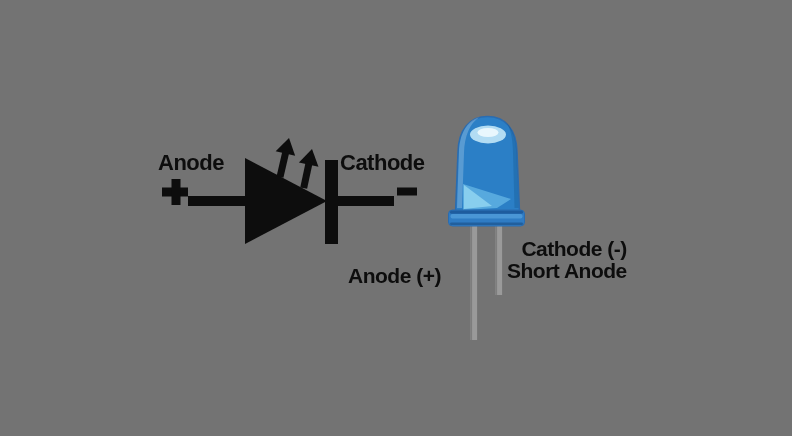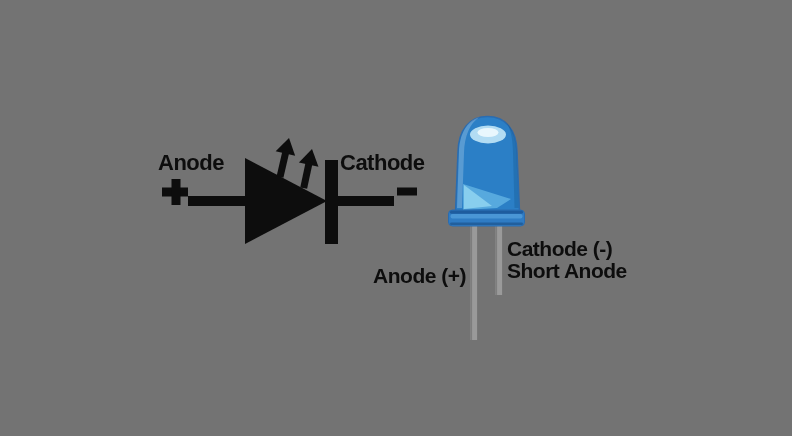"Cathode (-)" .lbl-cathode-lead { text-align: left -> right }
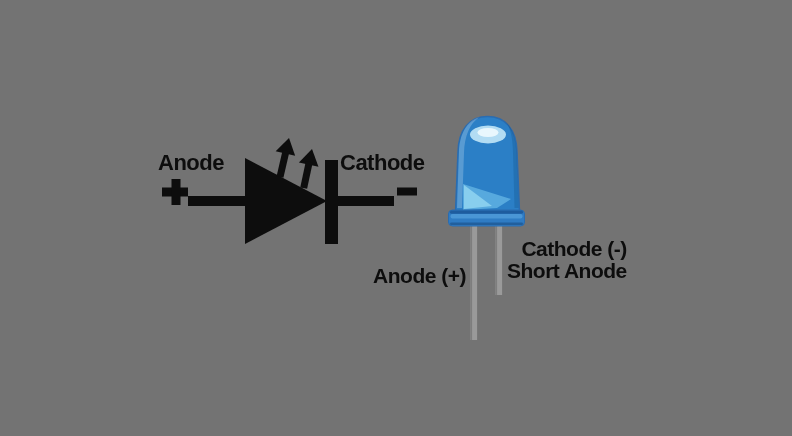"Anode (+)" .lbl-anode-lead { text-align: right -> left }
